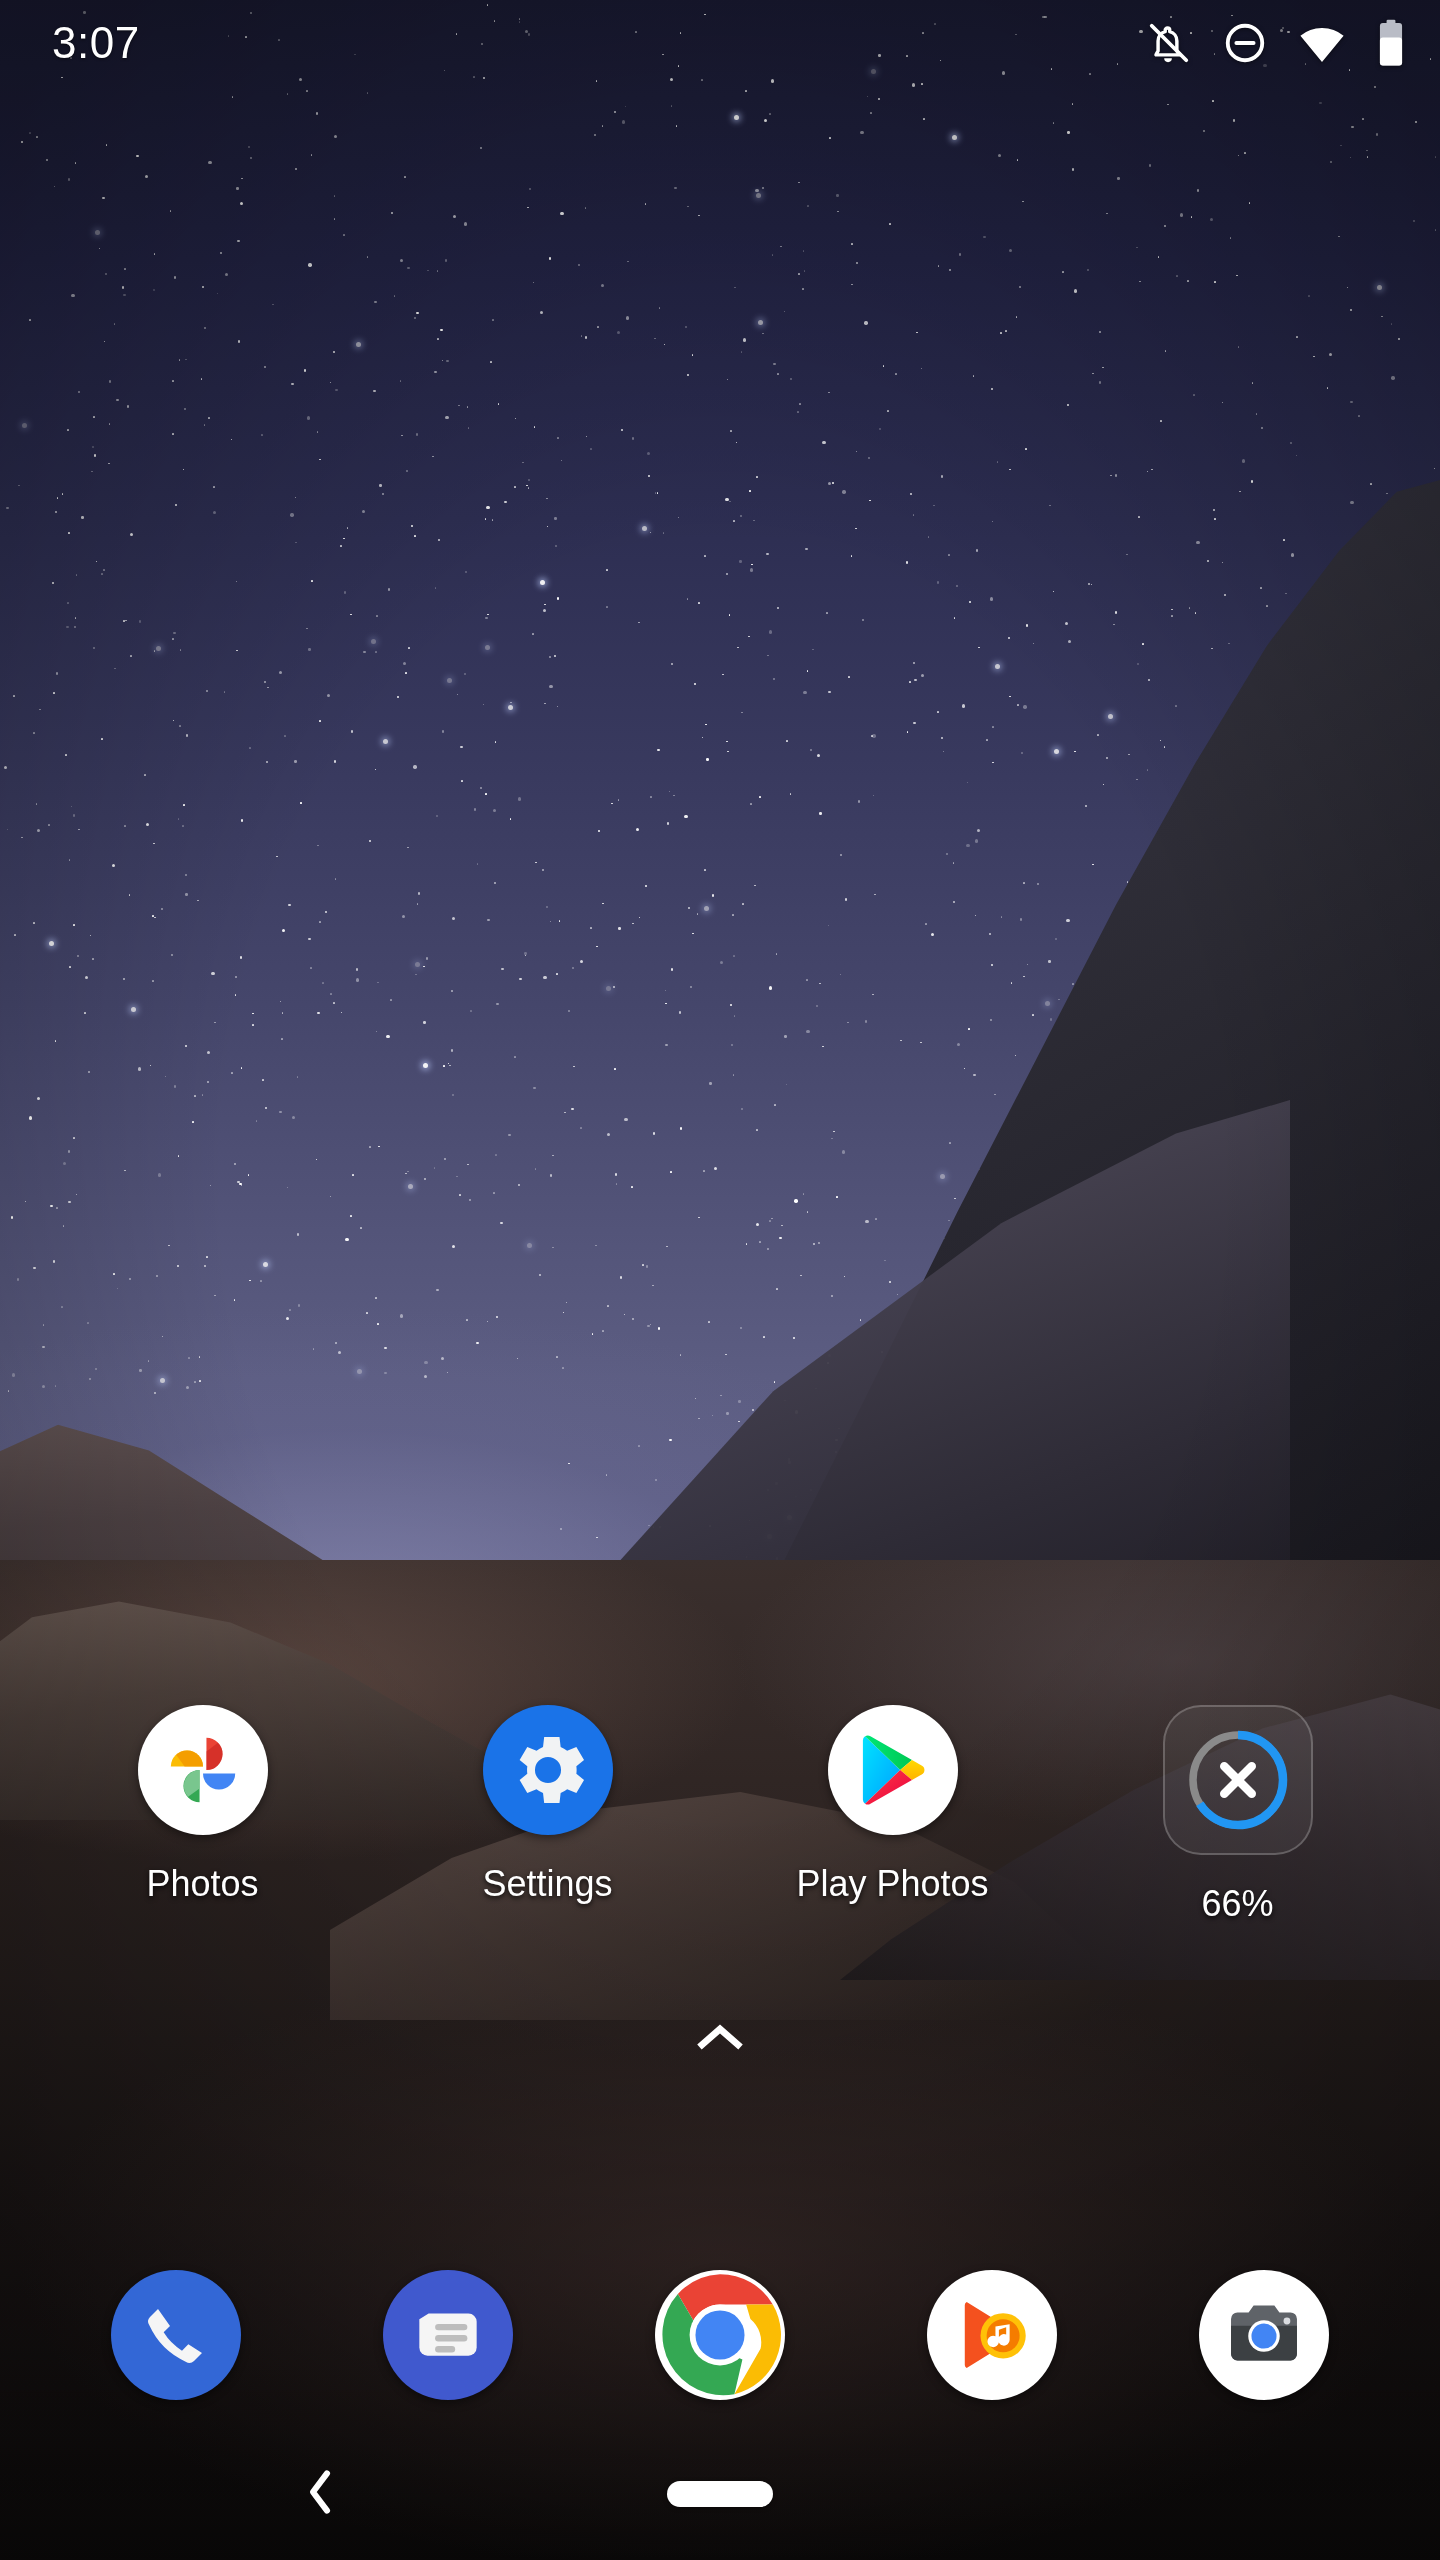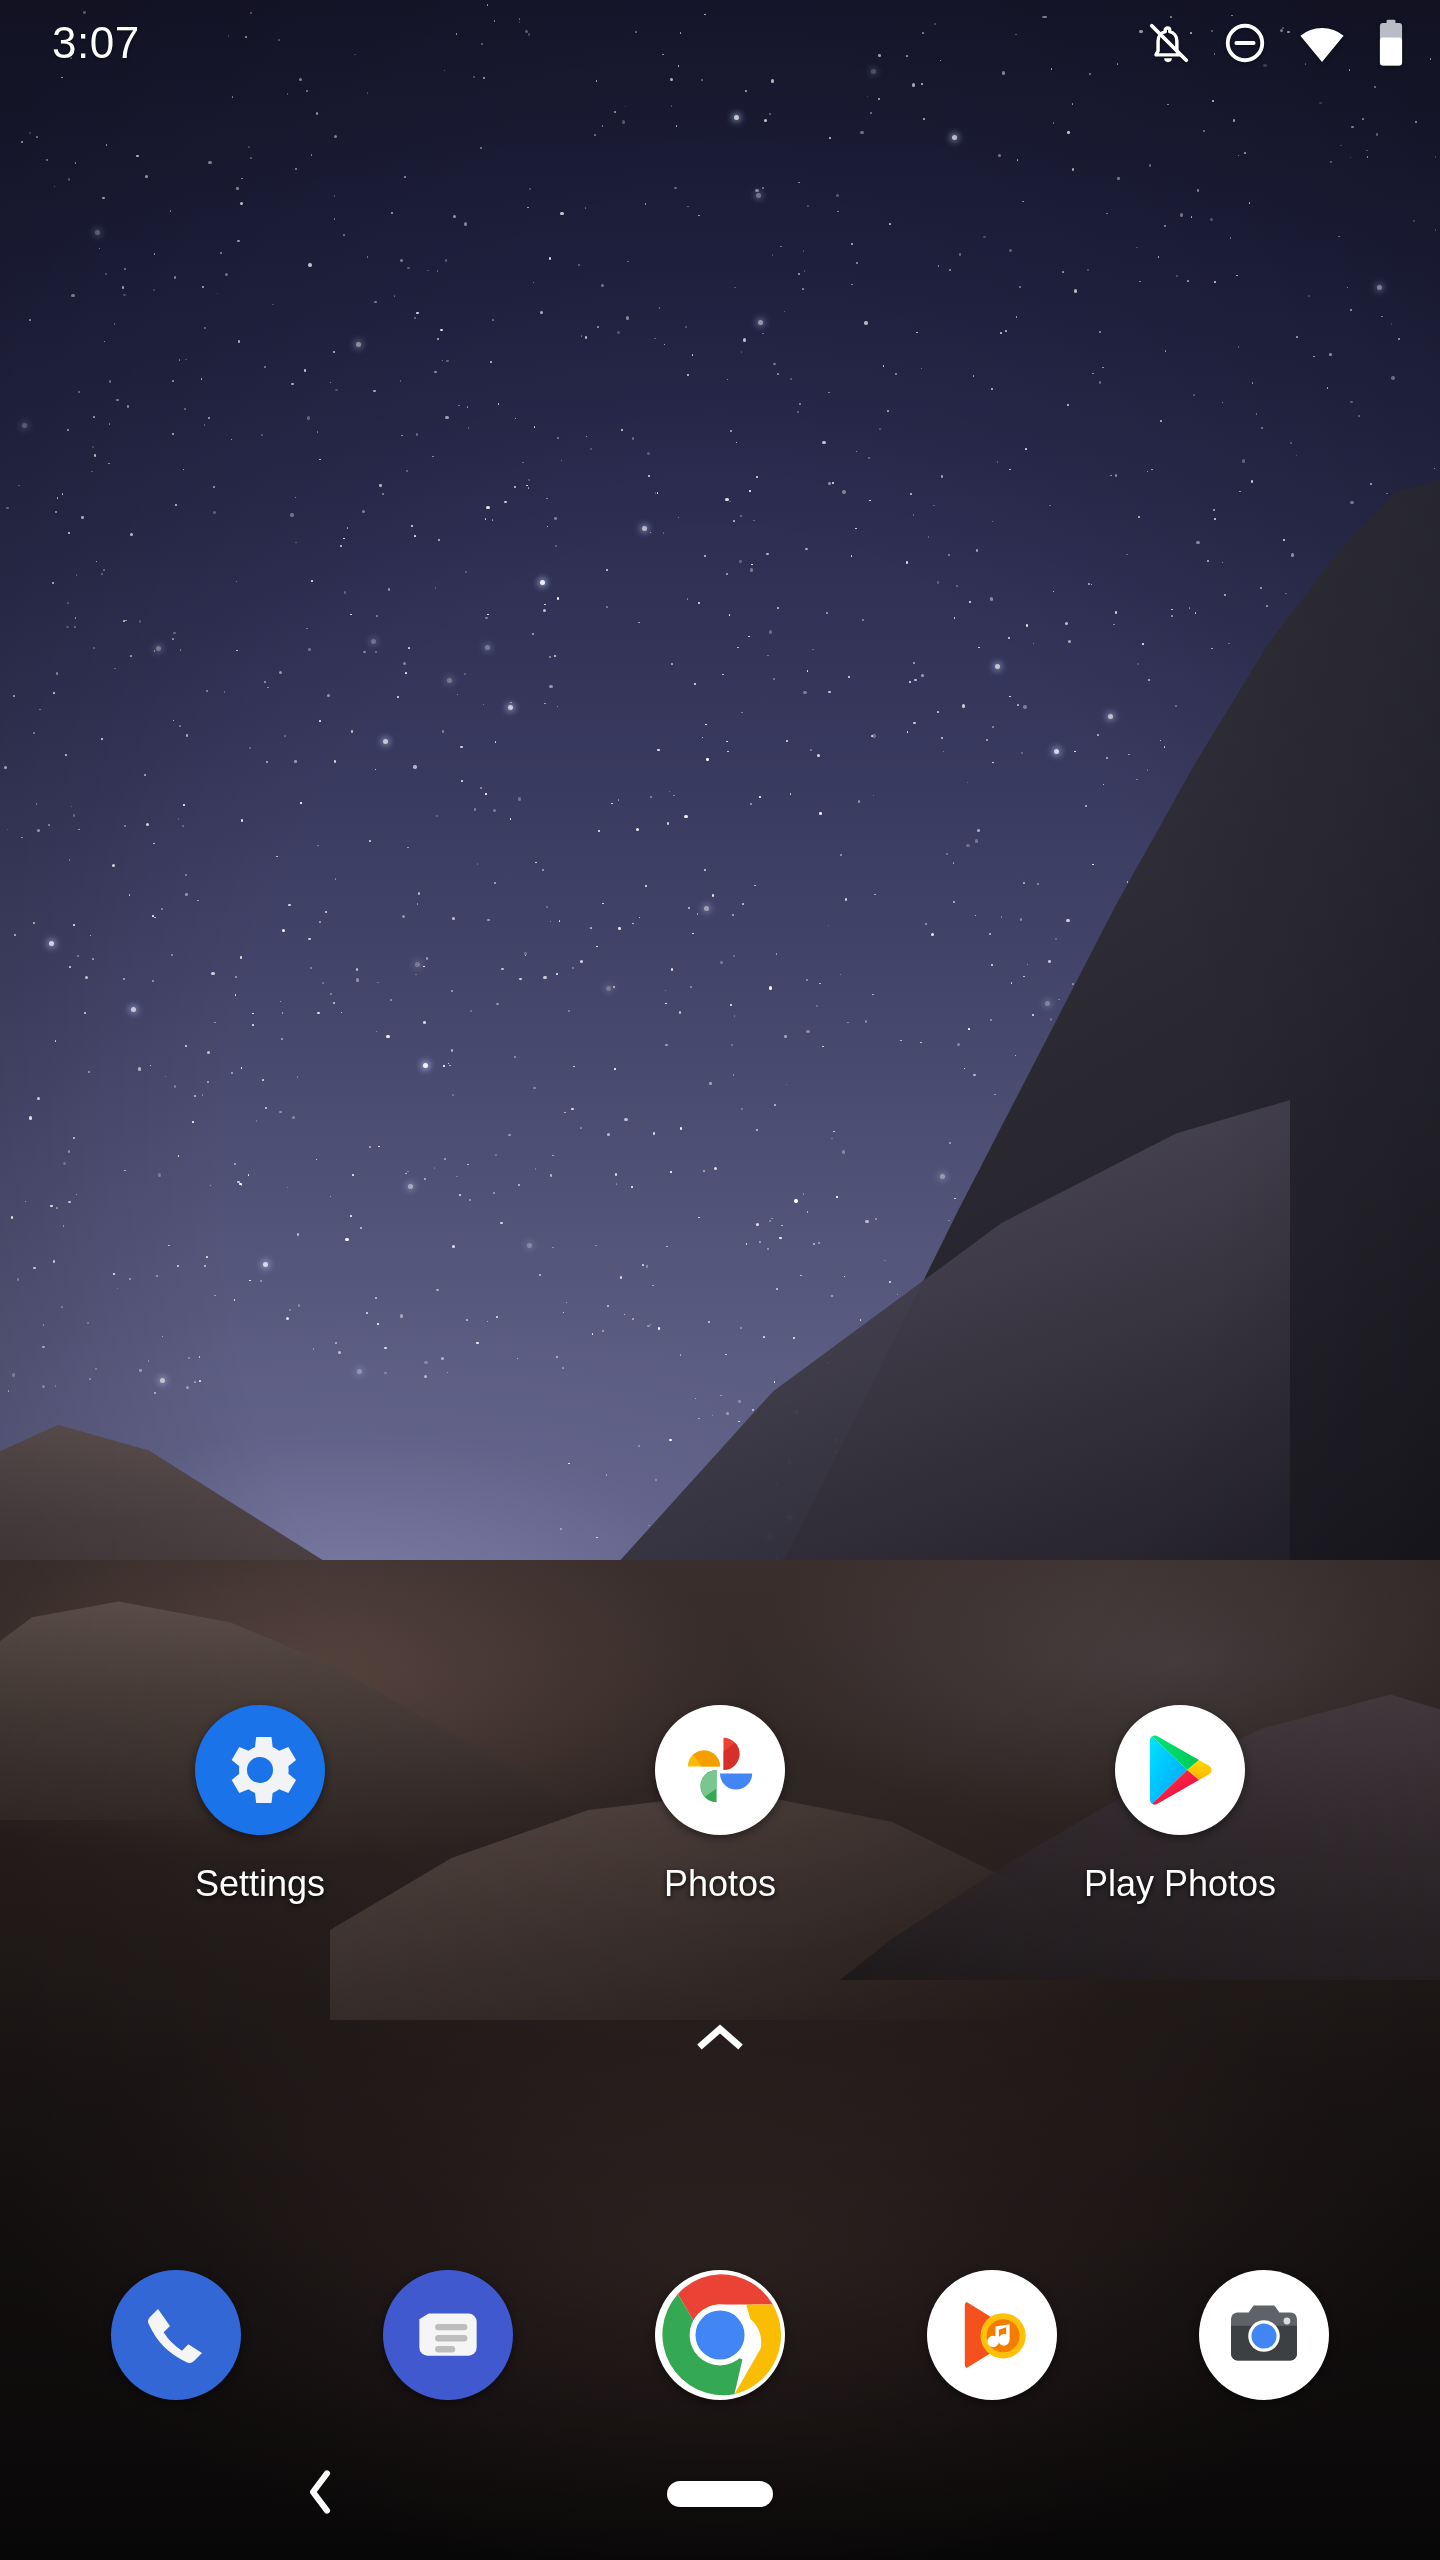"Settings" div.app-cell { order: before "Photos" -> after "Photos" }
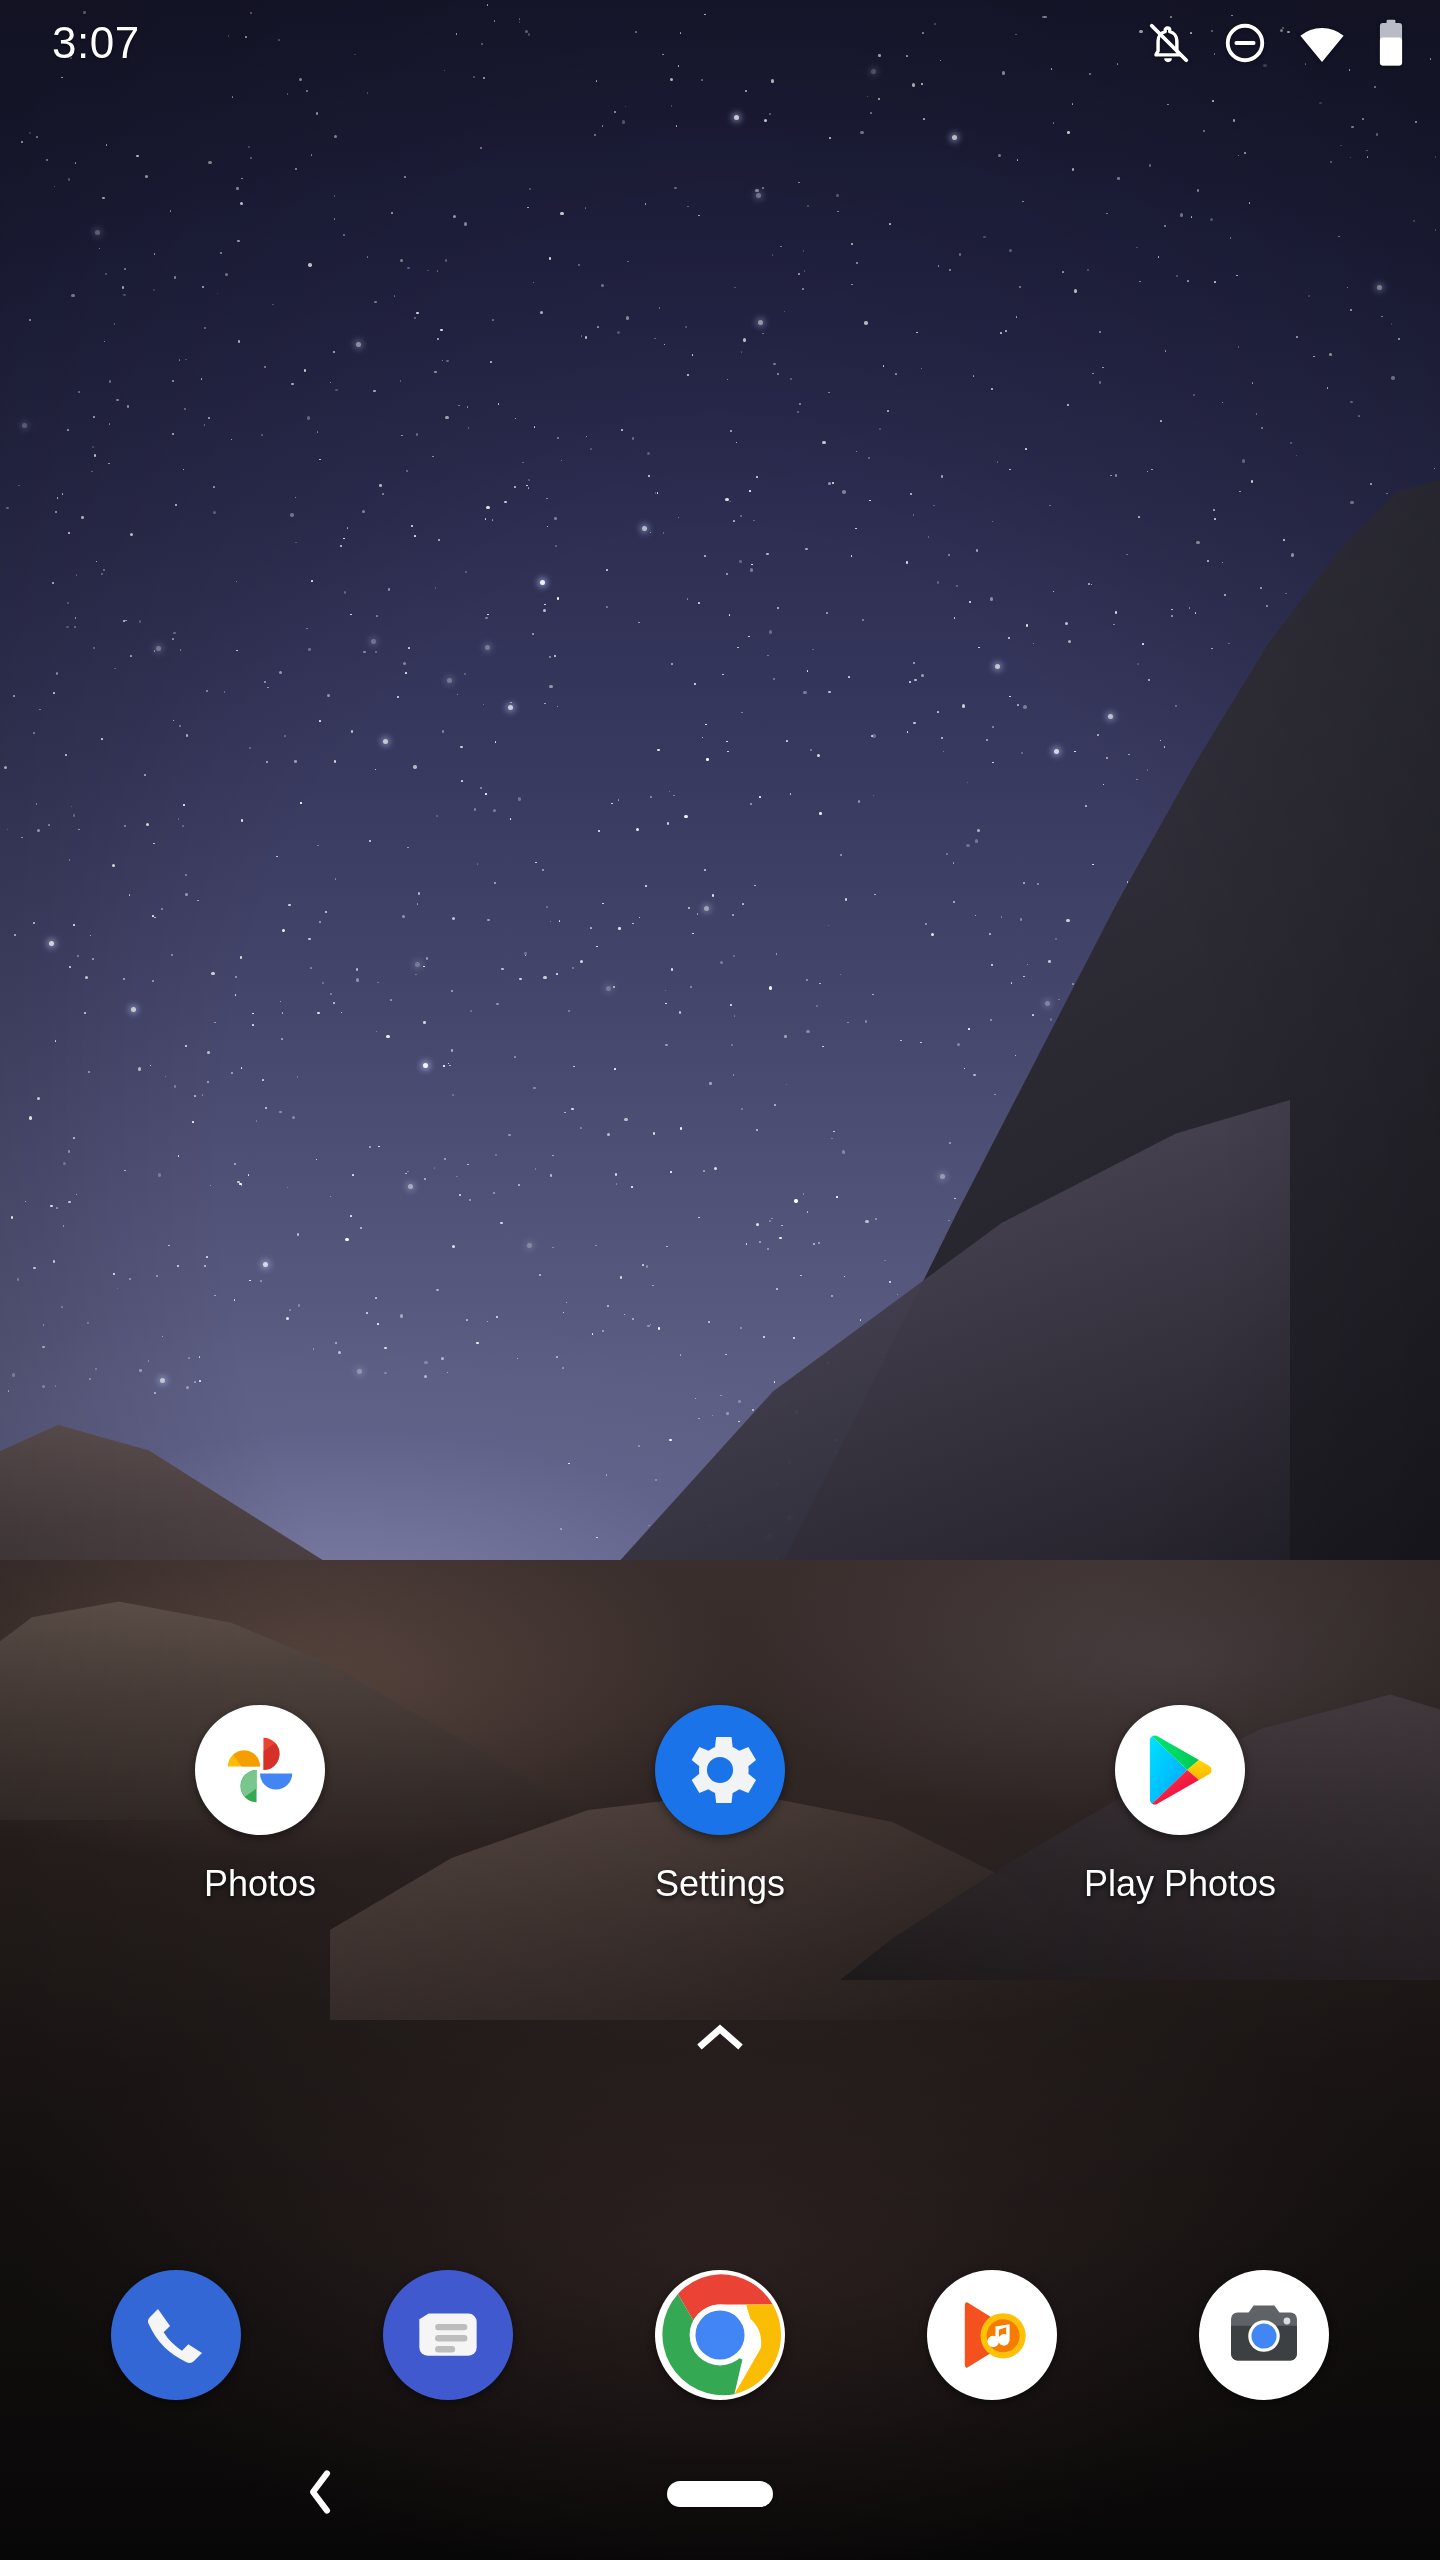"66%" div.app-cell { html: none -> <div> <div> <div> <svg> <circle></circle> <circle></circle> <g> <line></line> <line></line> </g> </svg> </div> </div> <div>66%</div> </div> }
